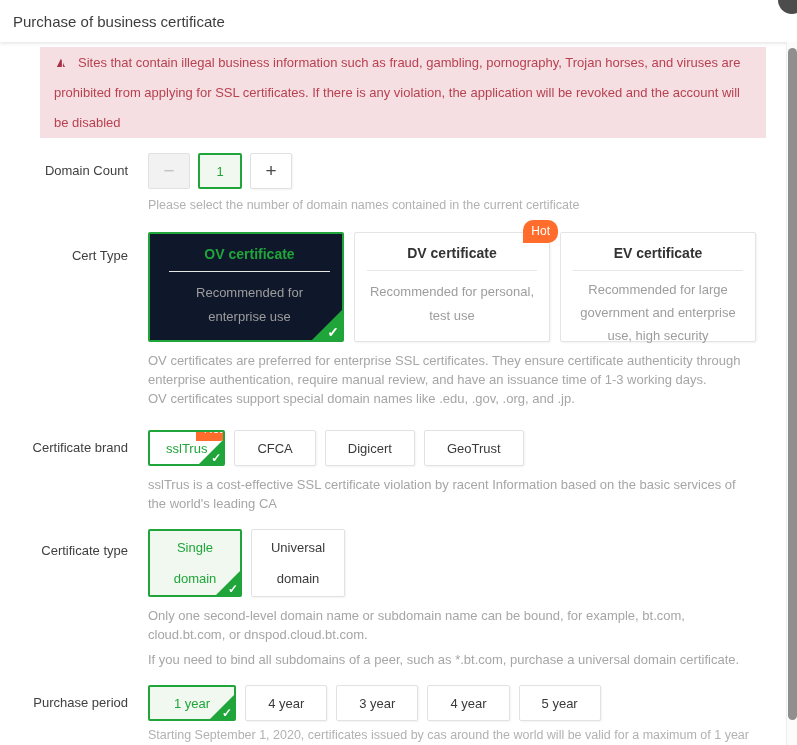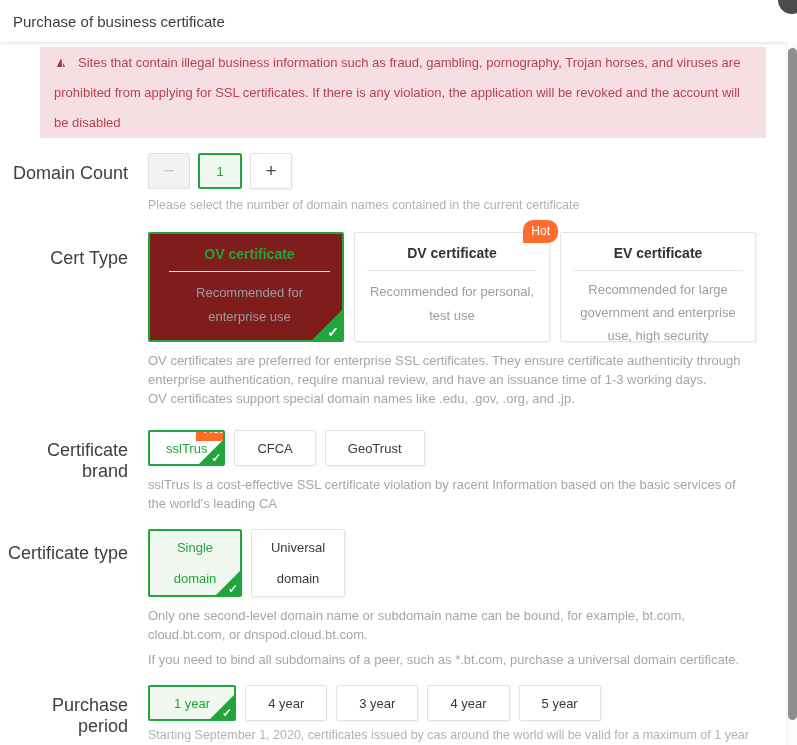"Domain Count" .row-label { font-size: 18px -> 13px }
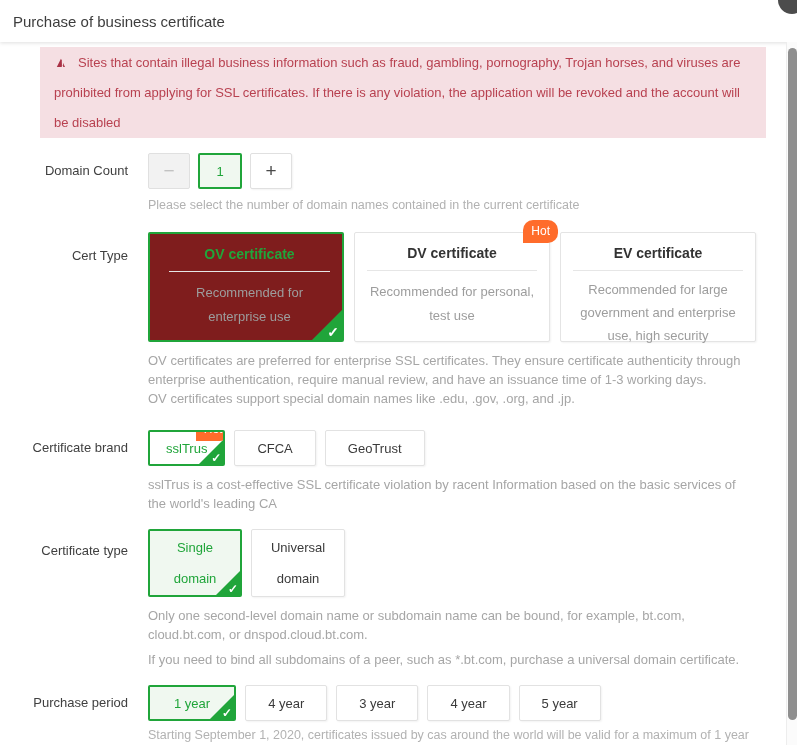"OV certificate" .card.selected { background: #7f1d1d -> #0f172a }
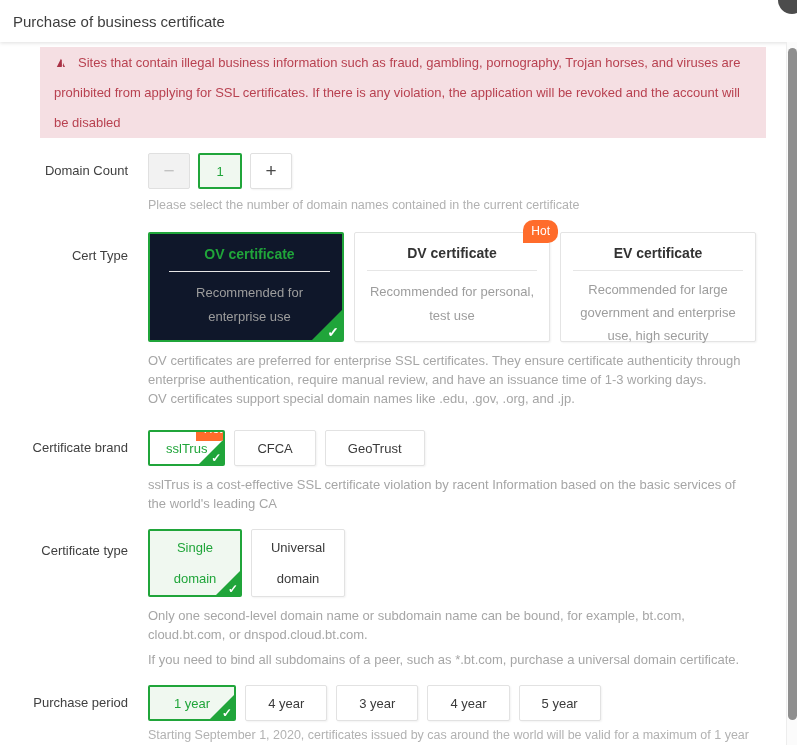"Digicert" div.opt { html: none -> <div> <span>Digicert</span> </div> }
